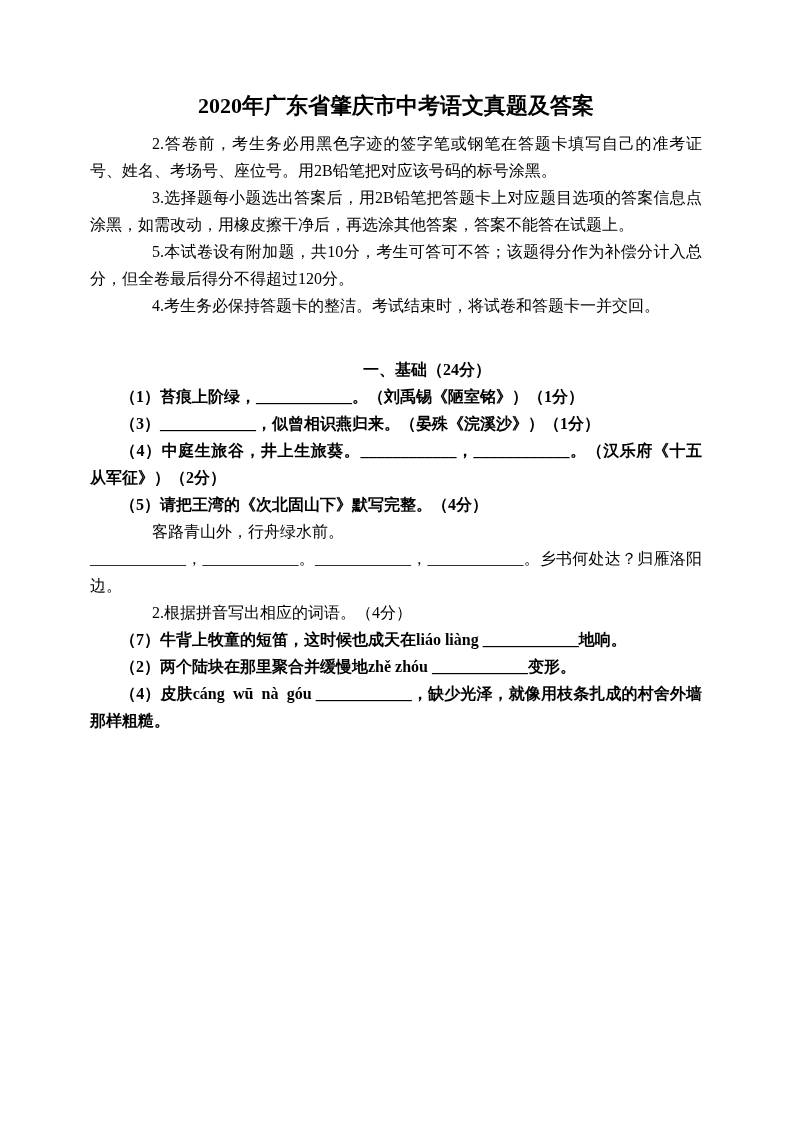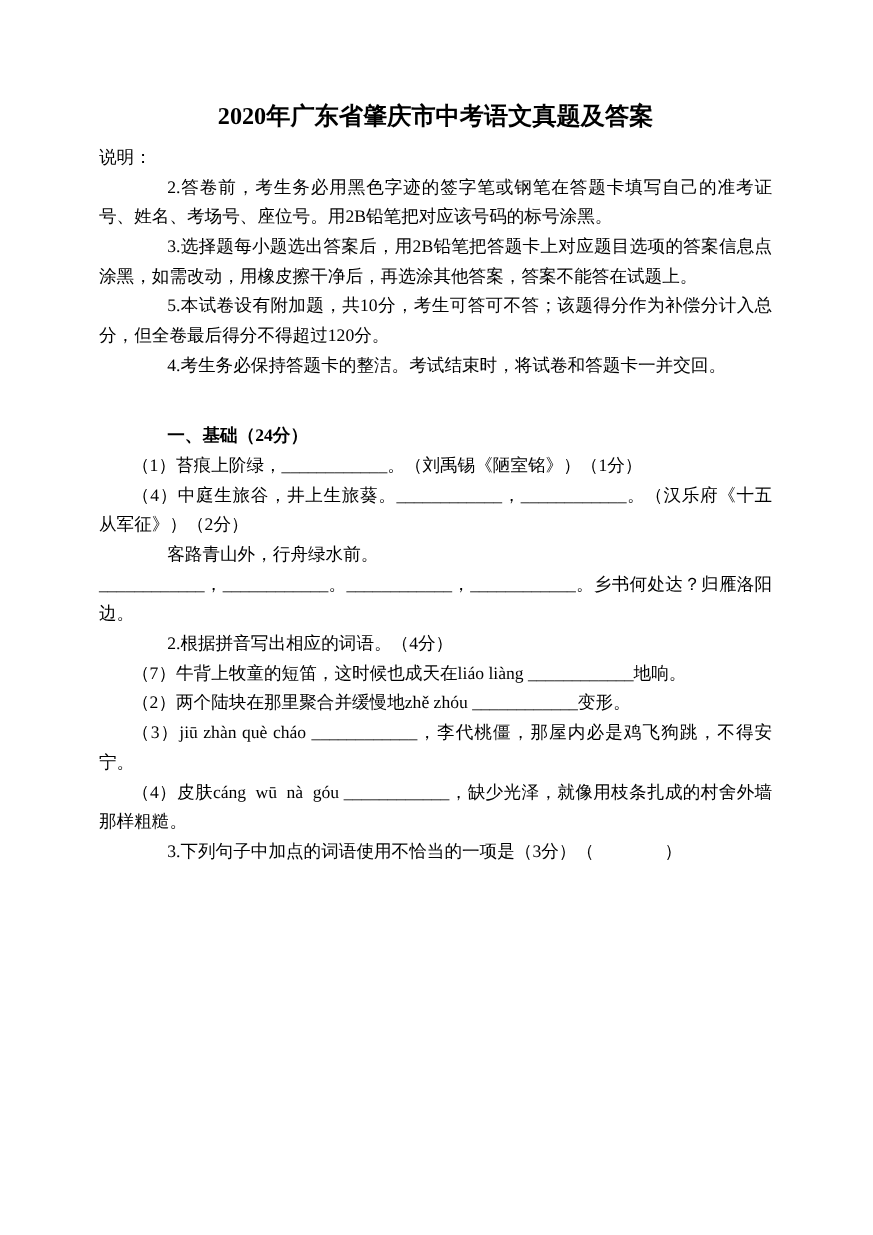"说明：" p.flush { html: <p>说明：</p> -> none }
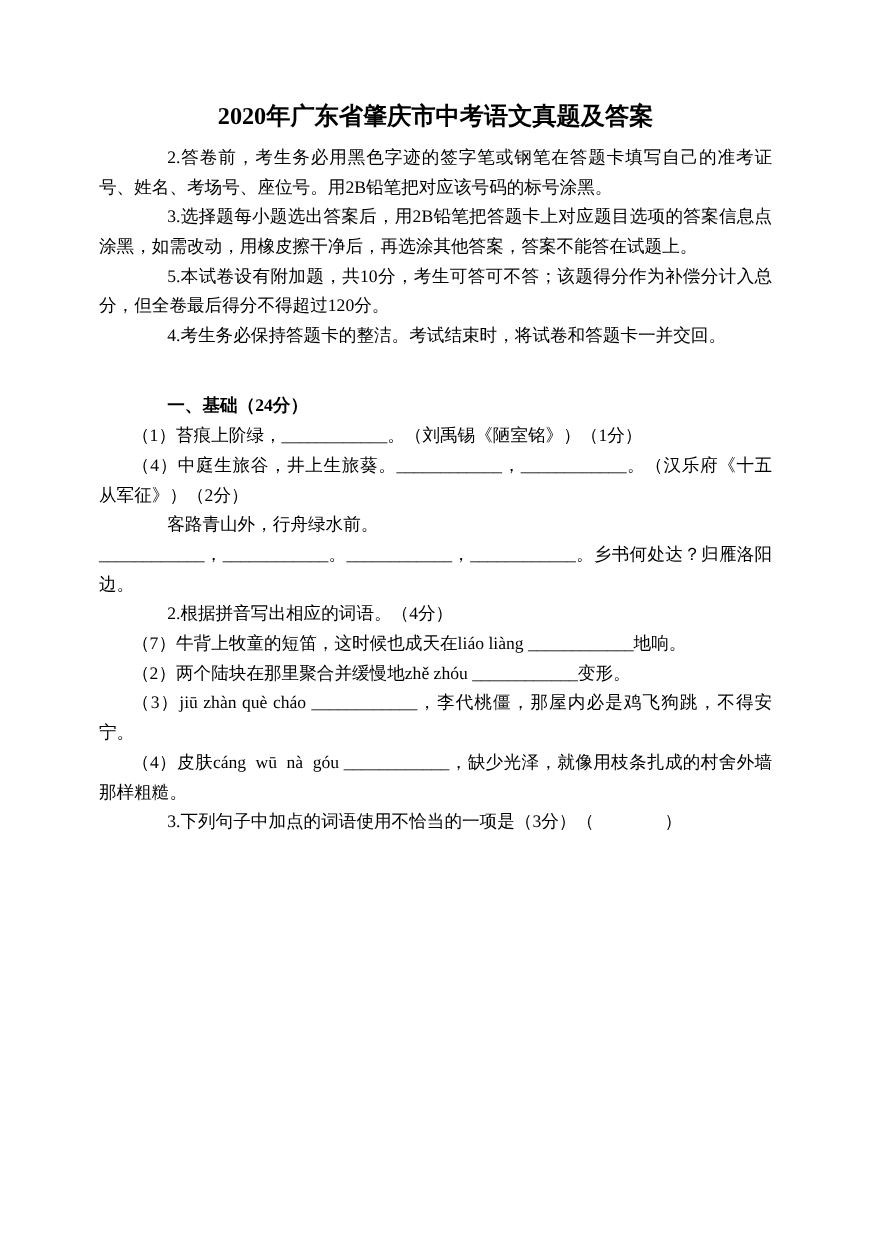"一、基础（24分）" .heading { text-align: none -> center }
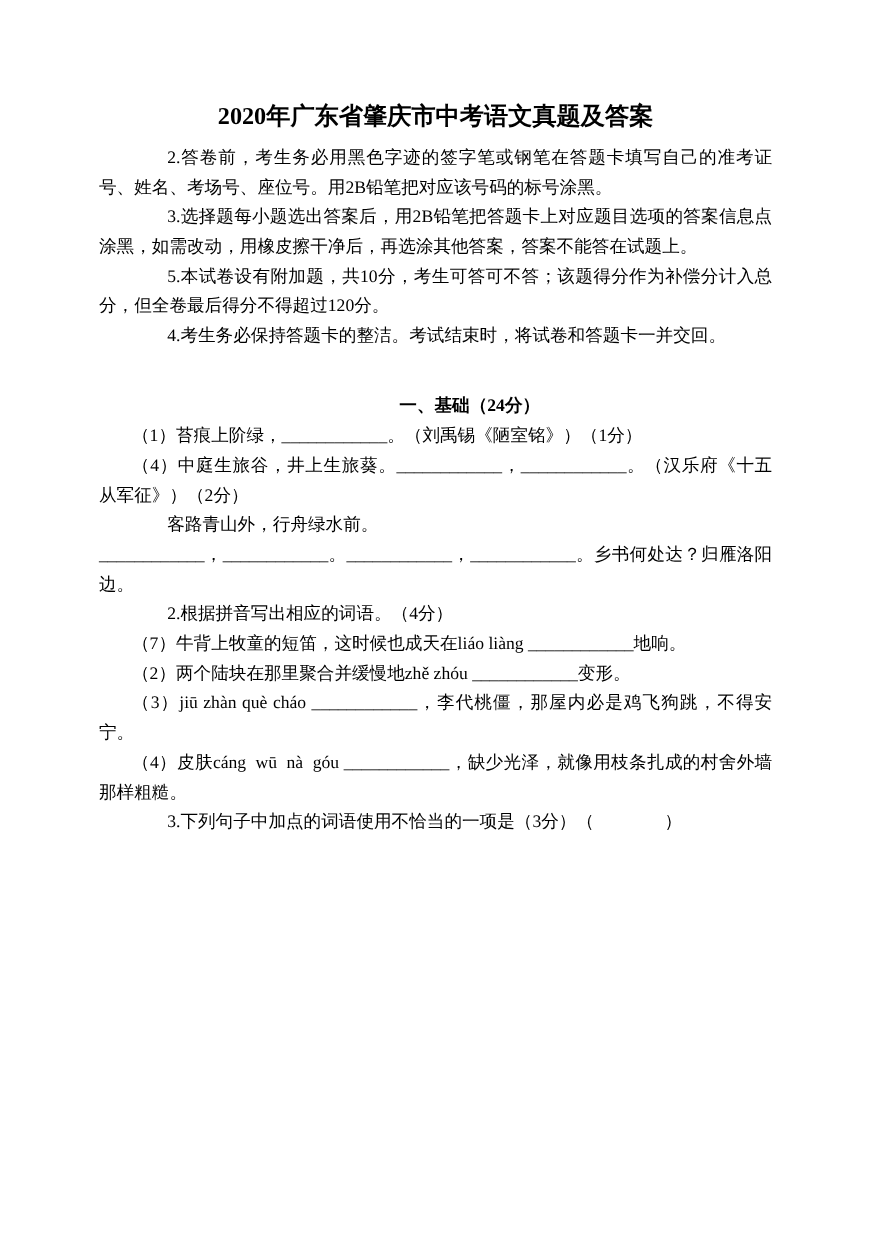"（1）苔痕上阶绿，____________。（刘禹锡《陋室铭》）（1分）" .indent-sm { font-weight: none -> bold }
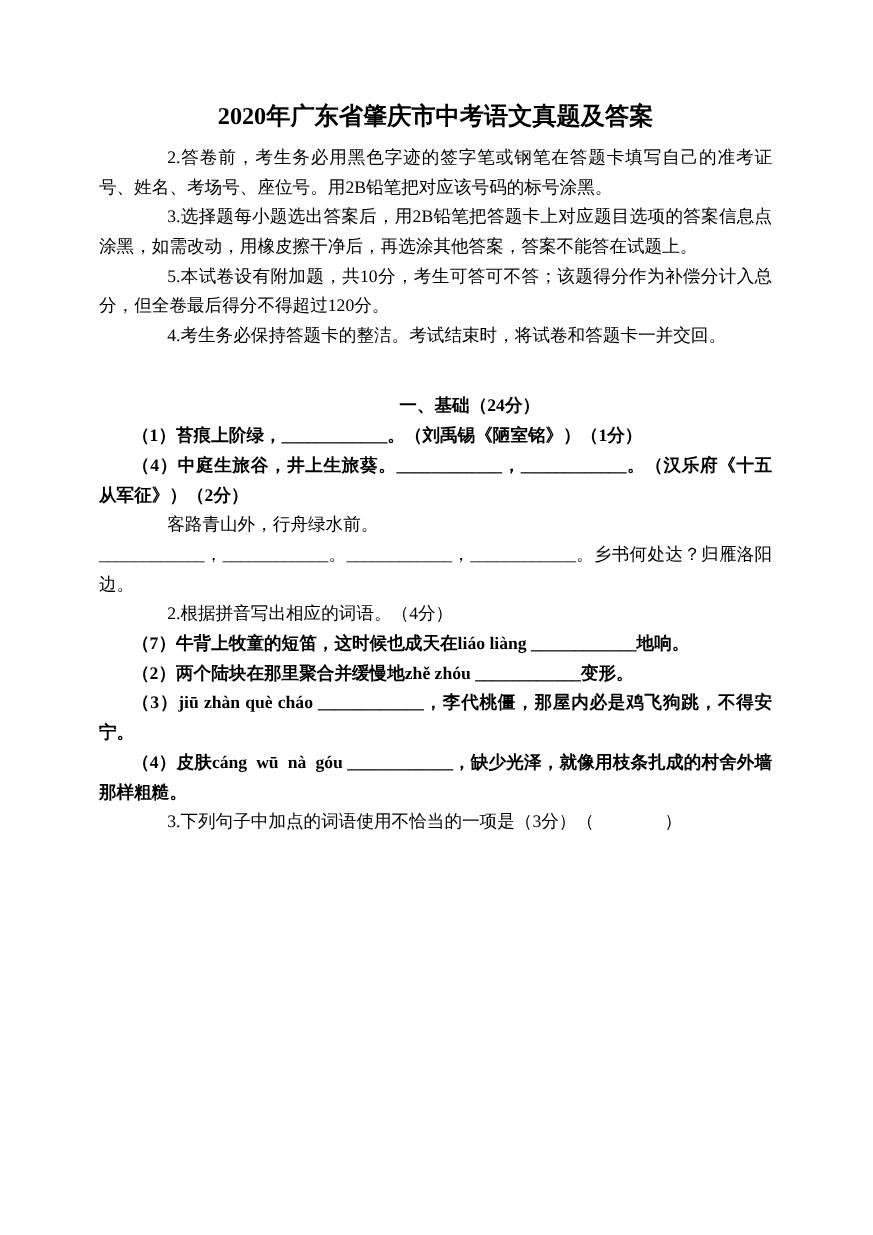"（3）____________，似曾相识燕归来。（晏殊《浣溪沙》）（1分）" p.indent-sm { html: none -> <p>（3）____________，似曾相识燕归来。（晏殊《浣溪沙》）（1分）</p> }
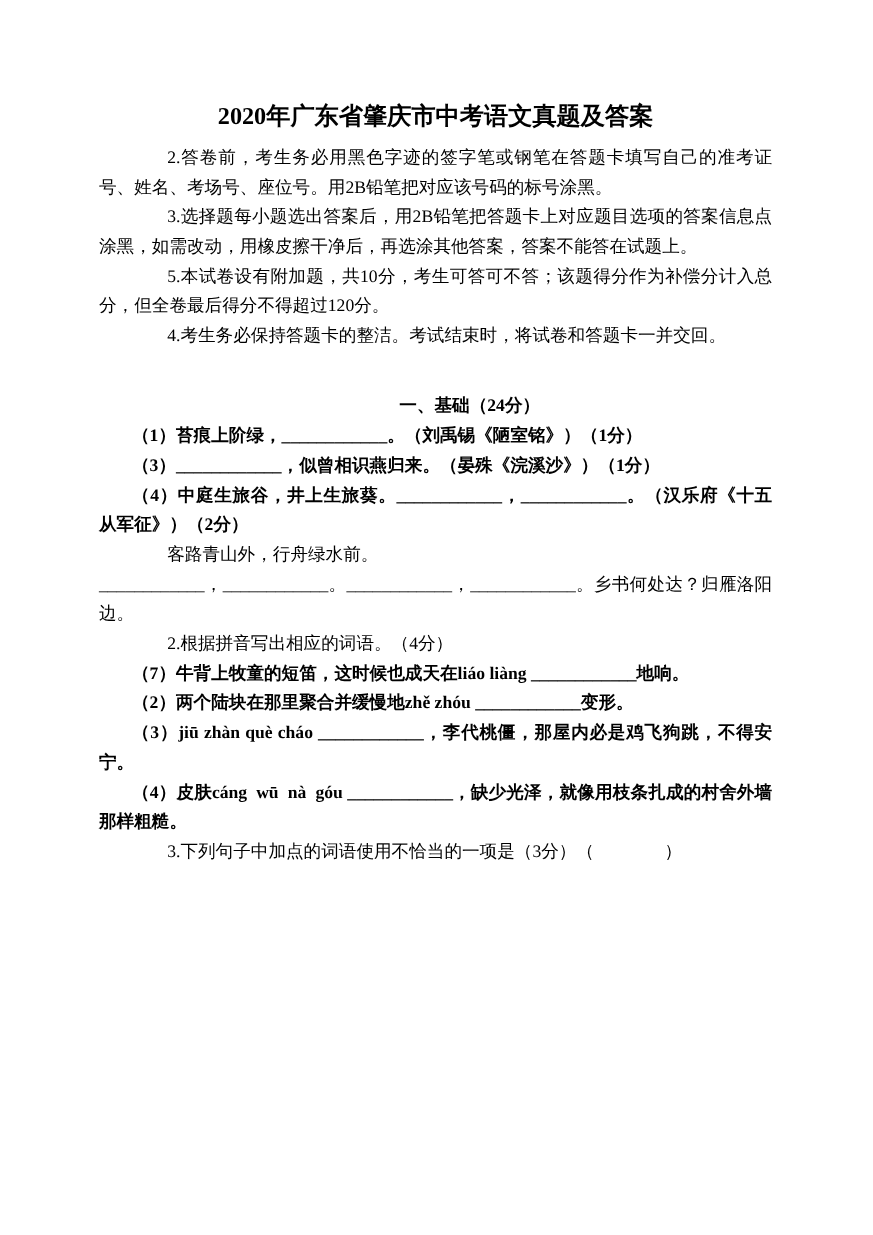"（5）请把王湾的《次北固山下》默写完整。（4分）" p.indent-sm { html: none -> <p>（5）请把王湾的《次北固山下》默写完整。（4分）</p> }
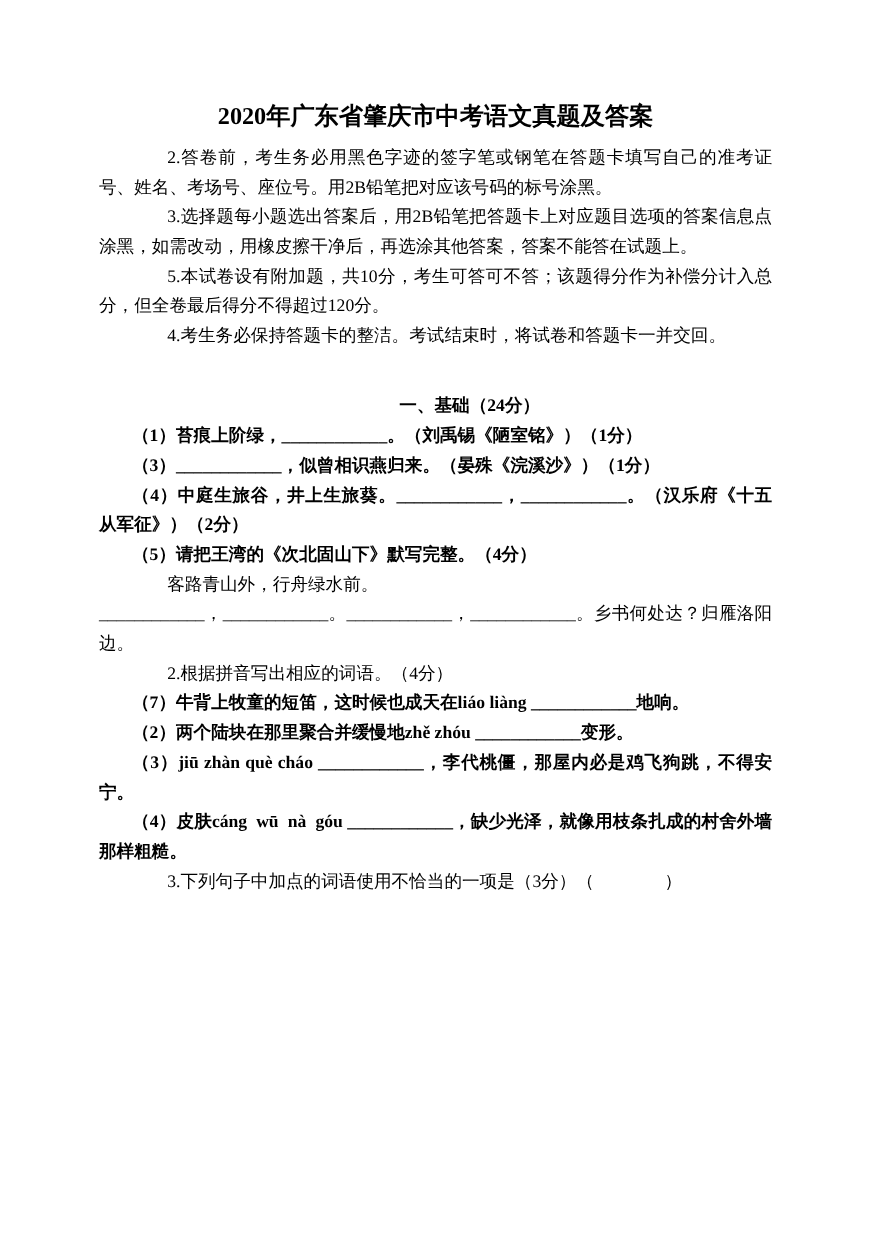"（3）jiū zhàn què cháo" p.indent-sm { html: <p>（3）jiū zhàn què cháo ____________，李代桃僵，那屋内必是鸡飞狗跳，不得安宁。</p> -> none }
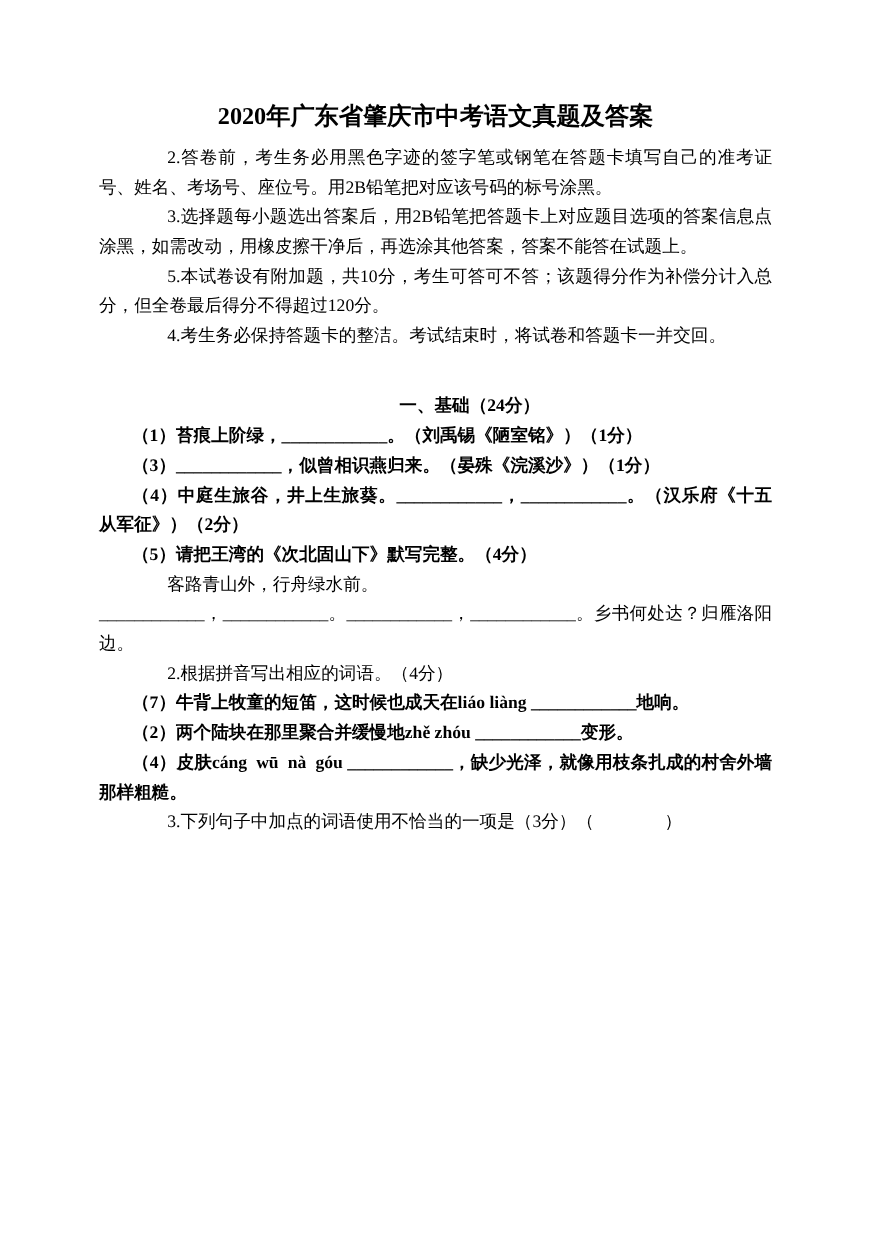"3.下列句子中加点的词语使用不恰当的一项是（3分）（ ）" p.indent-lg { html: <p>3.下列句子中加点的词语使用不恰当的一项是（3分）（ ）</p> -> none }
